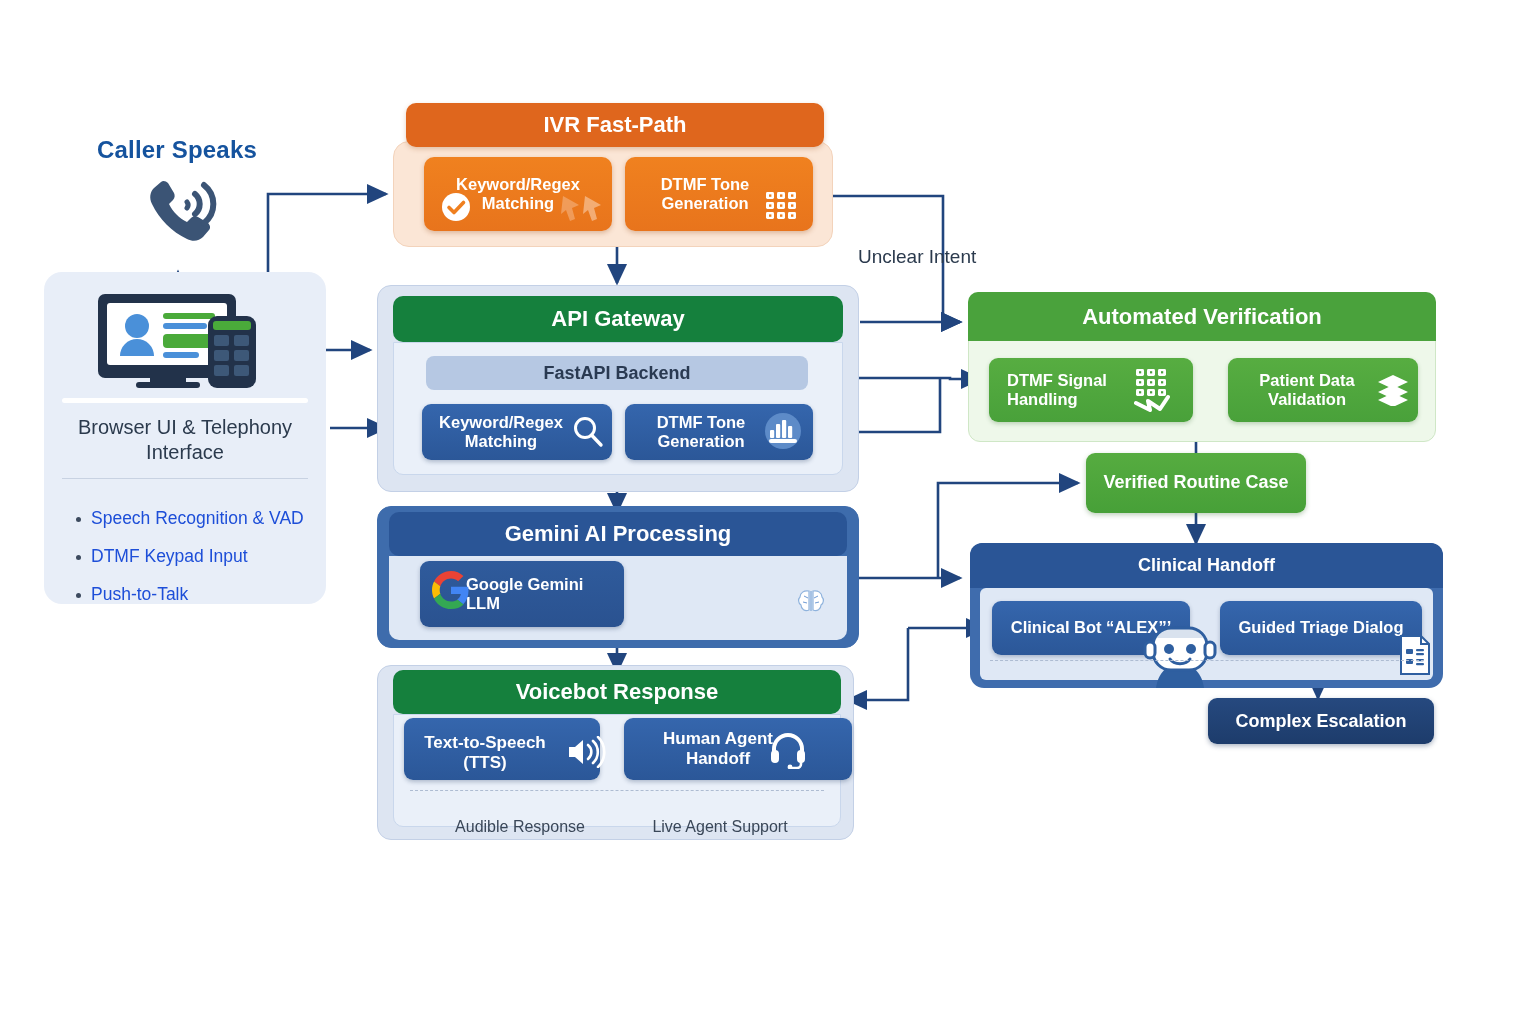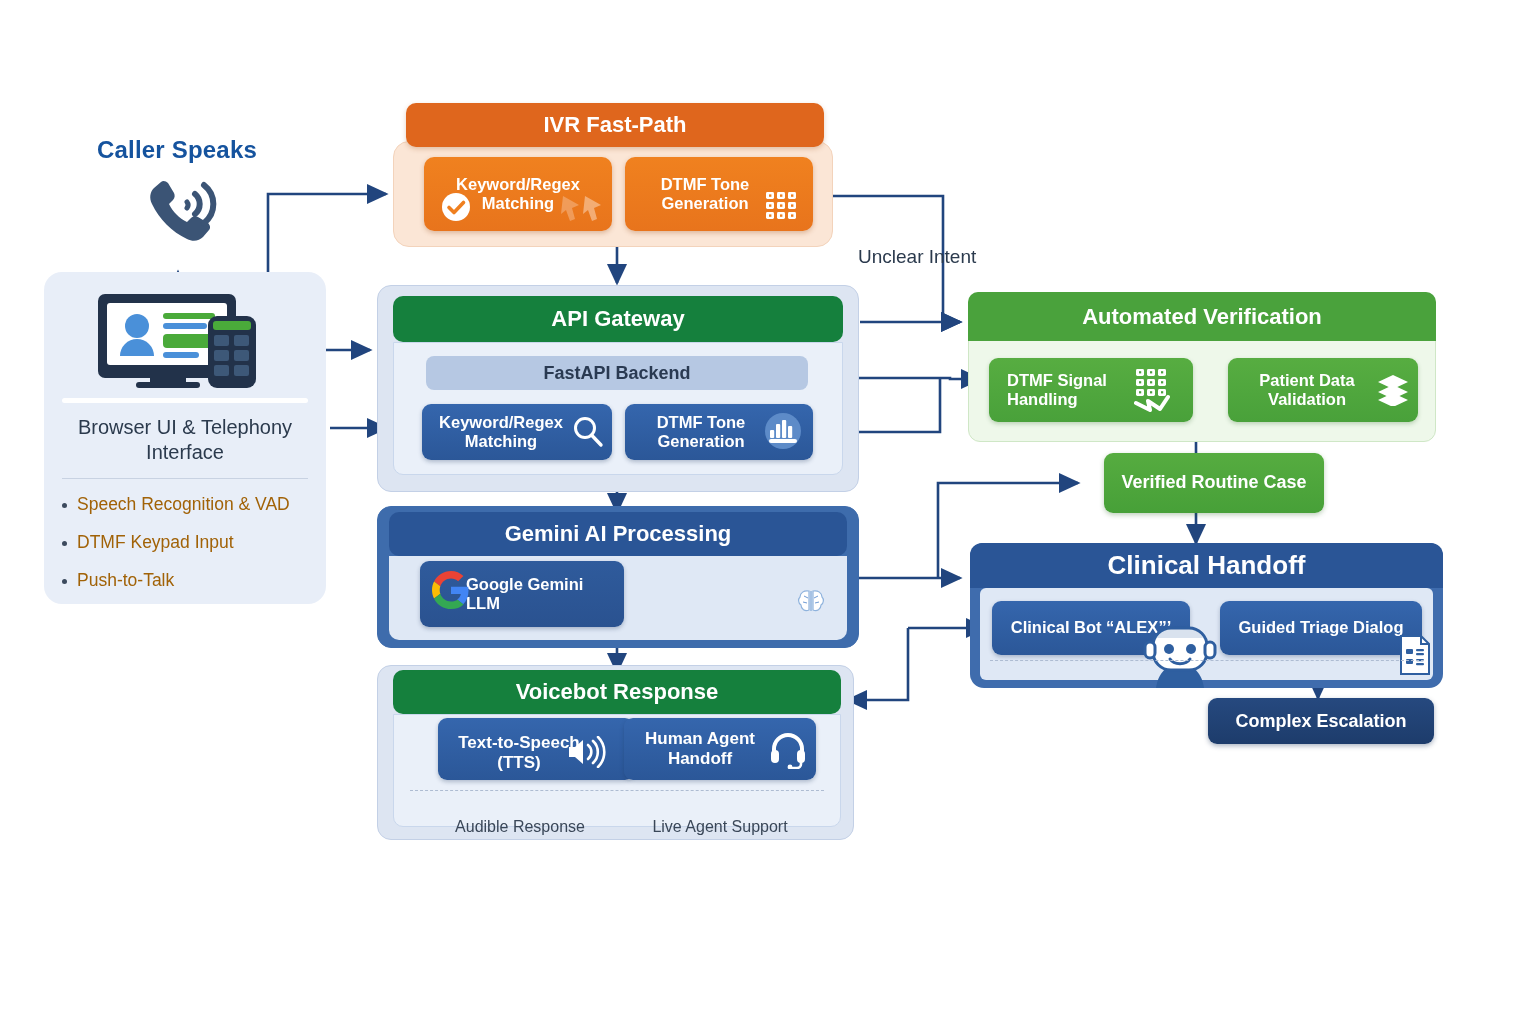"Verified Routine Case" .gr-solo { margin-left: 18px -> none }
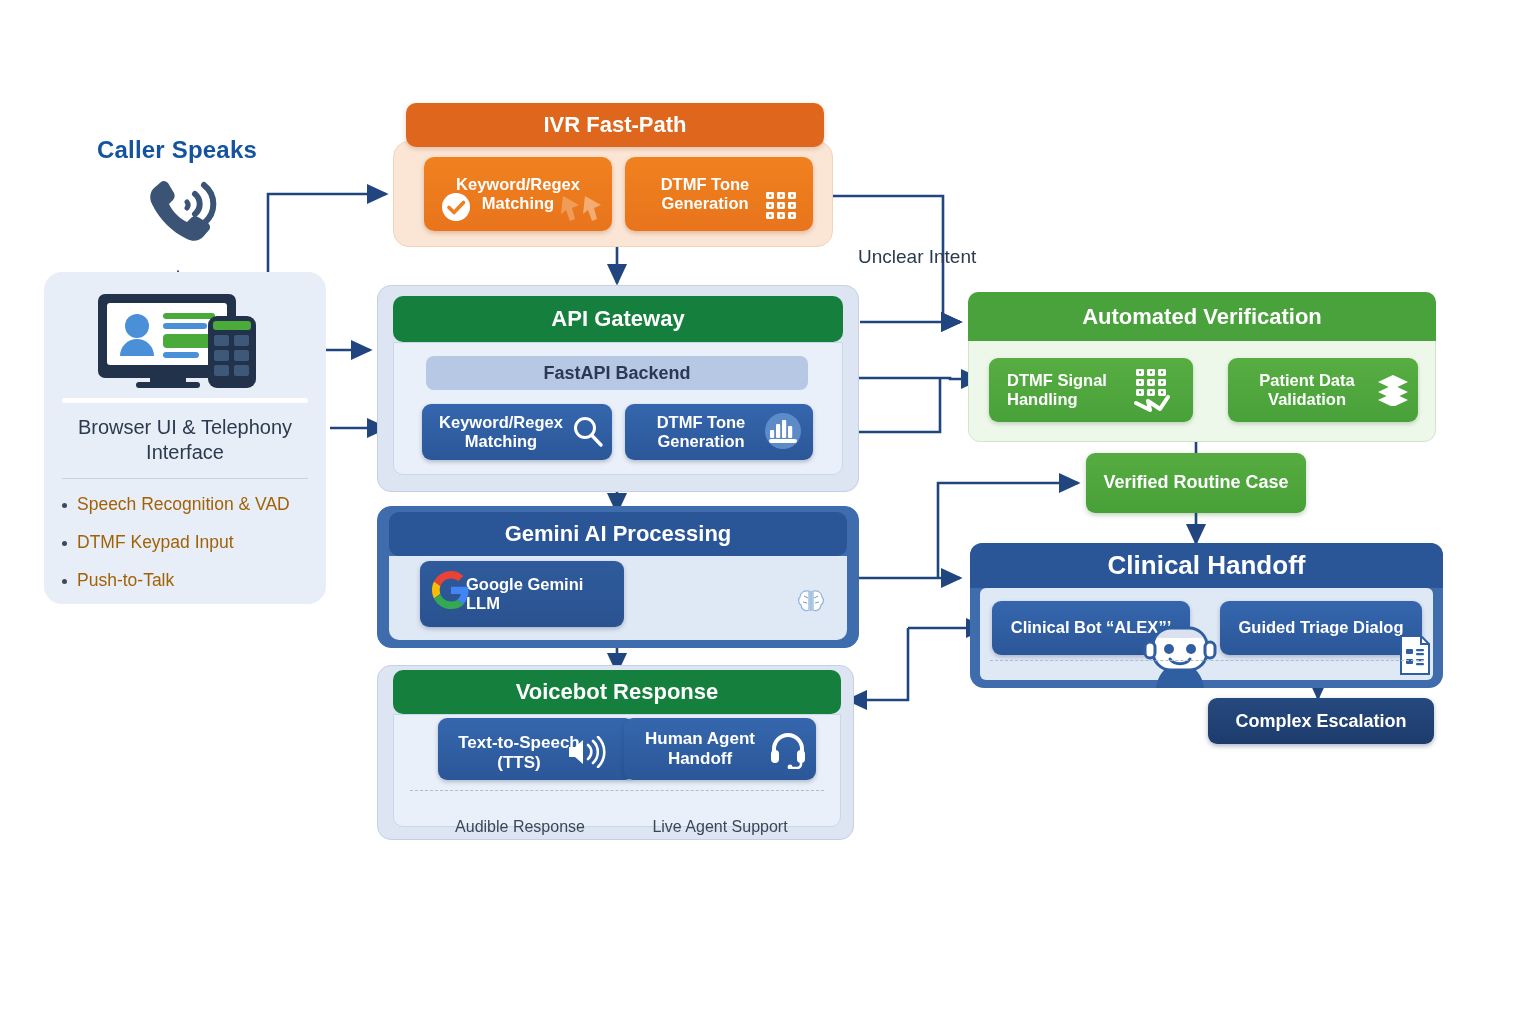"Speech Recognition & VAD" .bullets { color: #a16207 -> #1d4ed8; margin: 0 -> 14px }
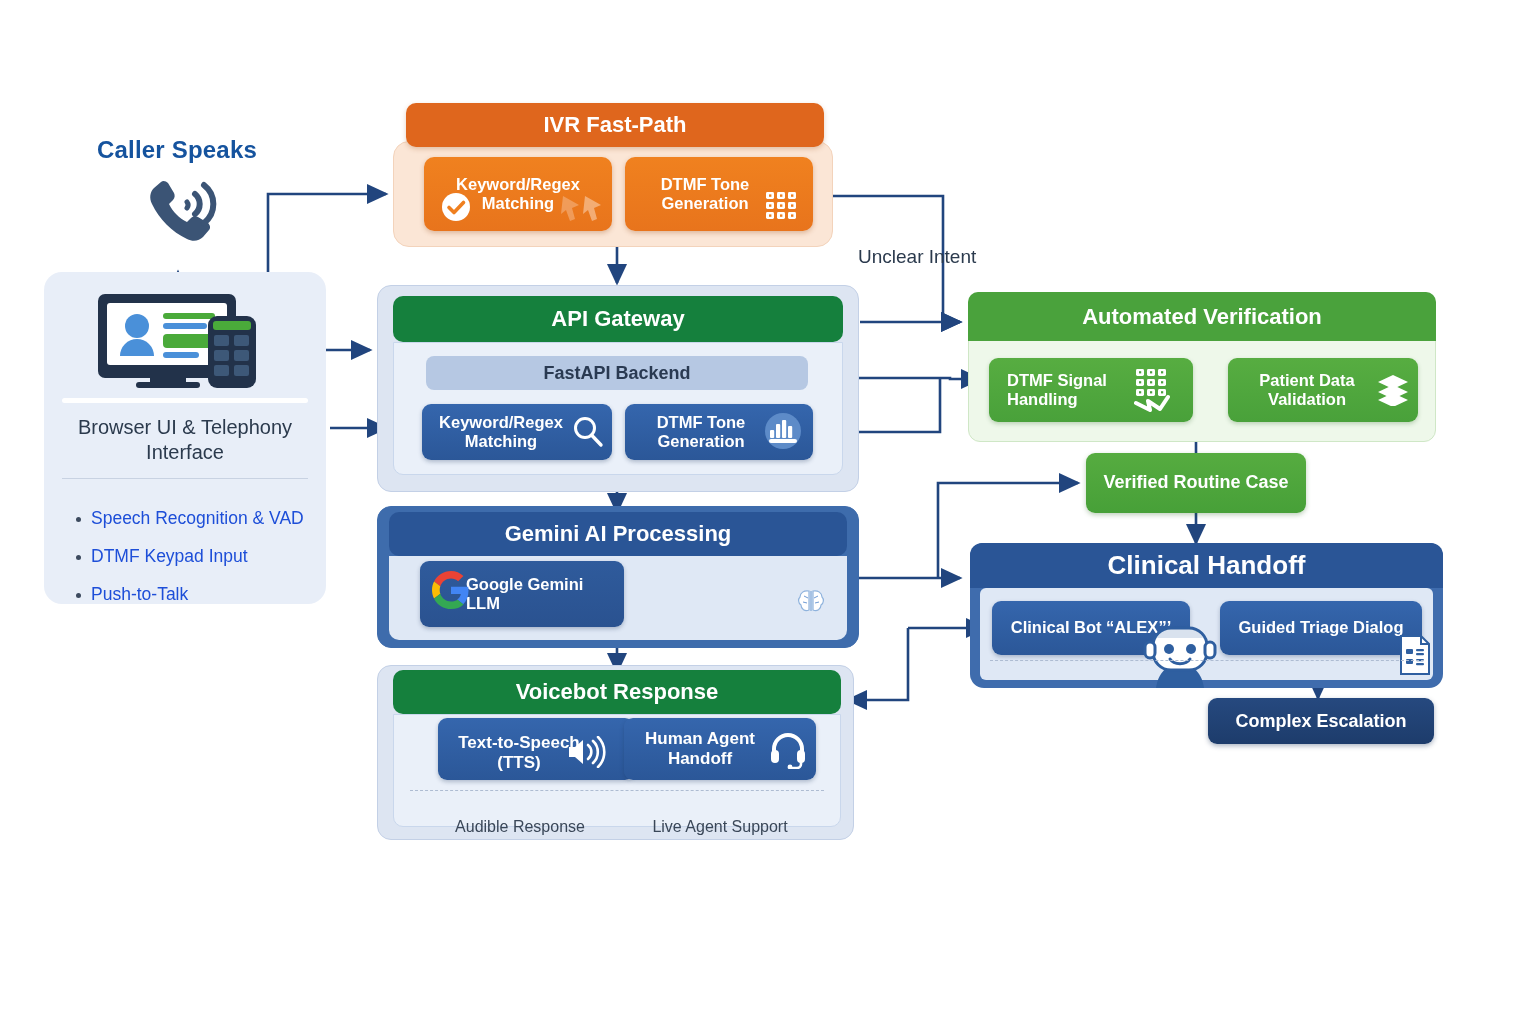"Clinical Handoff" div.abs { font-size: 26px -> 18px }
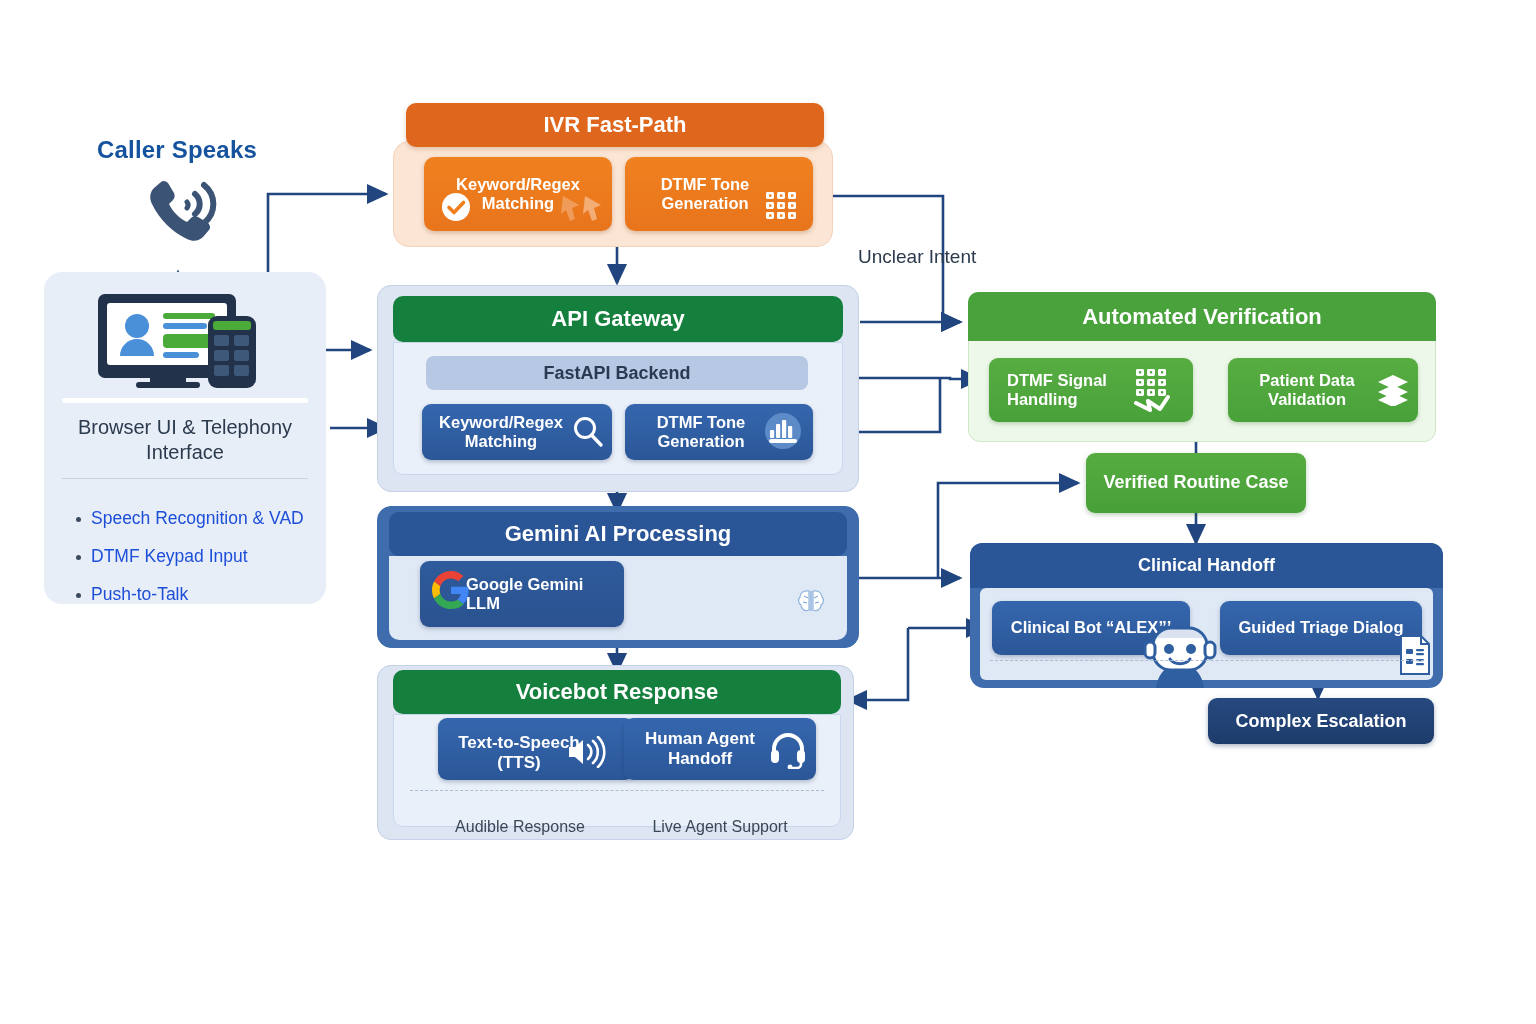"Text-to-Speech (TTS)" div.abs { left: 438px -> 404px }
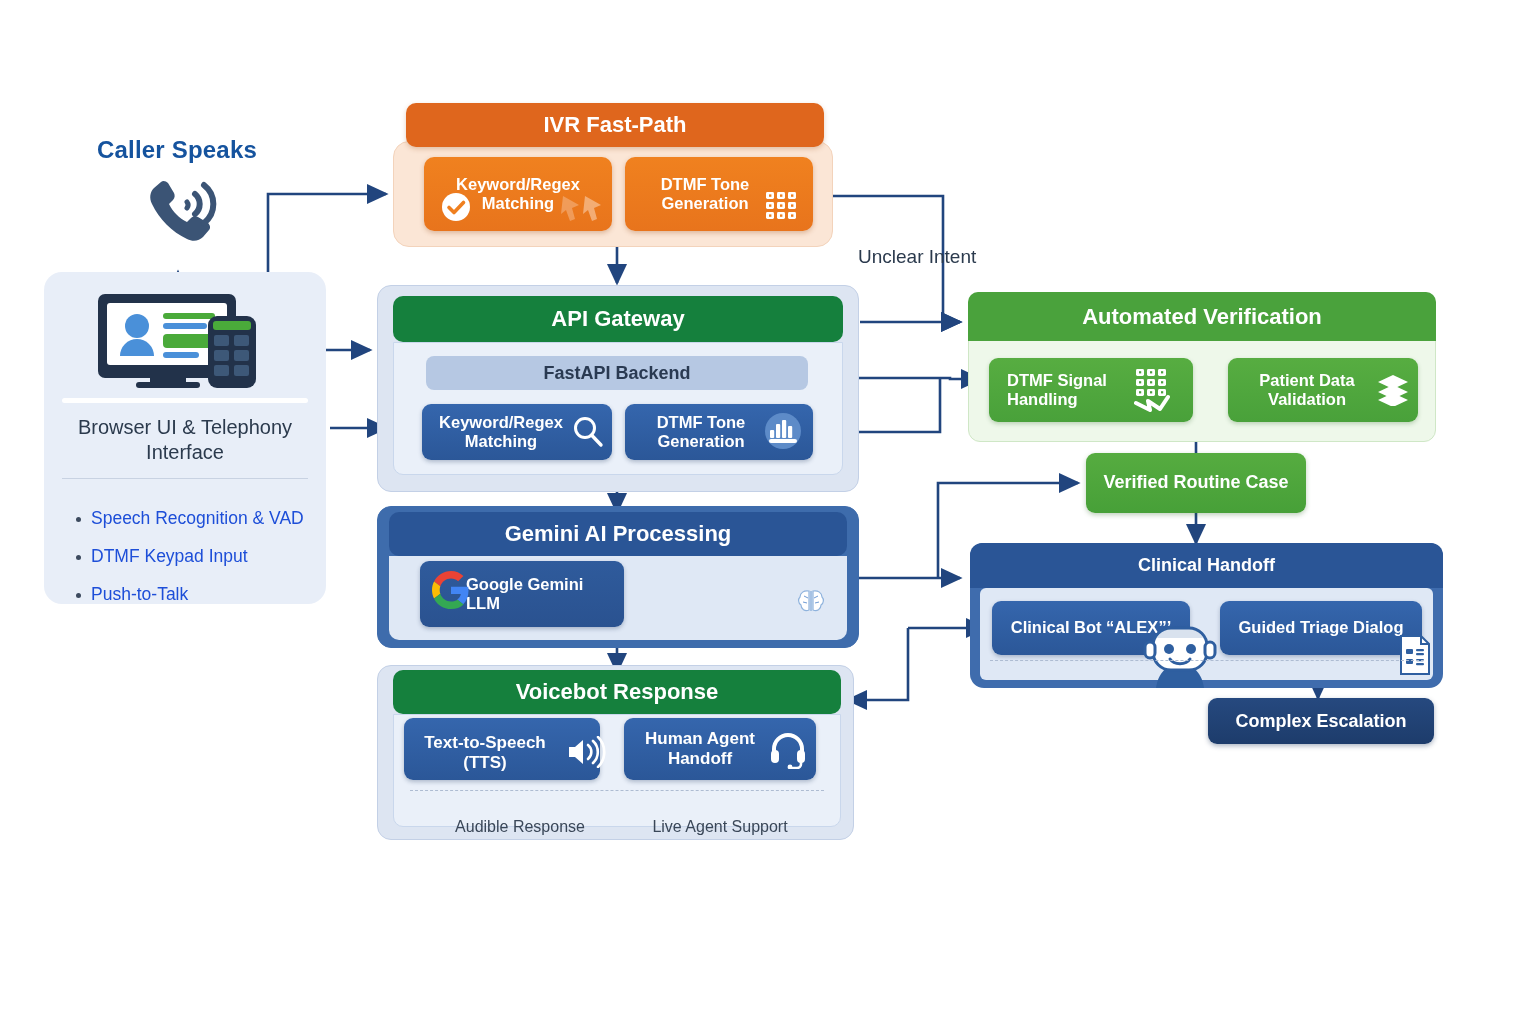"Human Agent Handoff" div.abs { width: 192px -> 228px }
